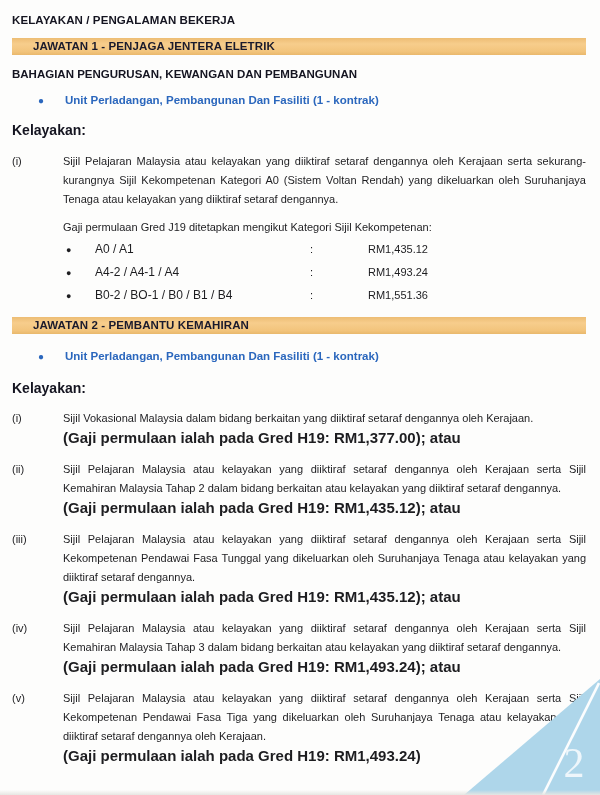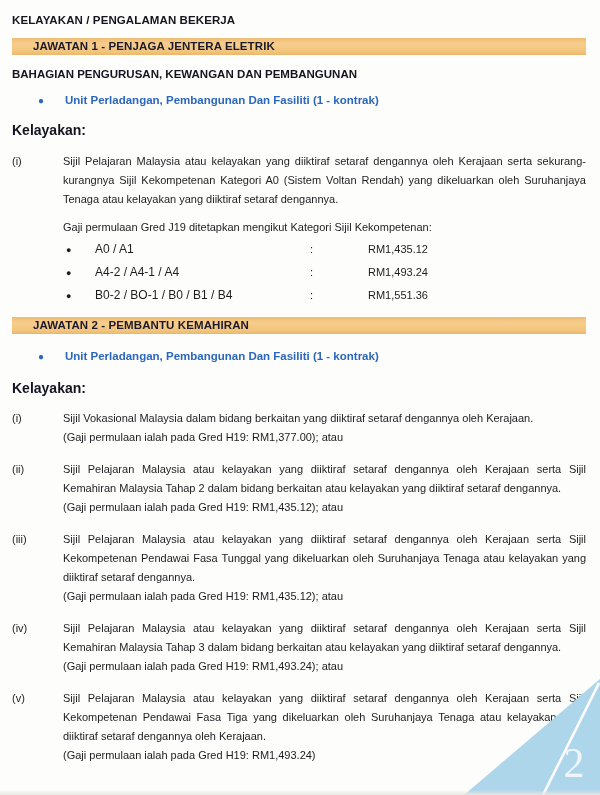"(Gaji permulaan ialah pada Gred" .gaji-line { font-size: 11px -> 15px; font-weight: none -> bold }
